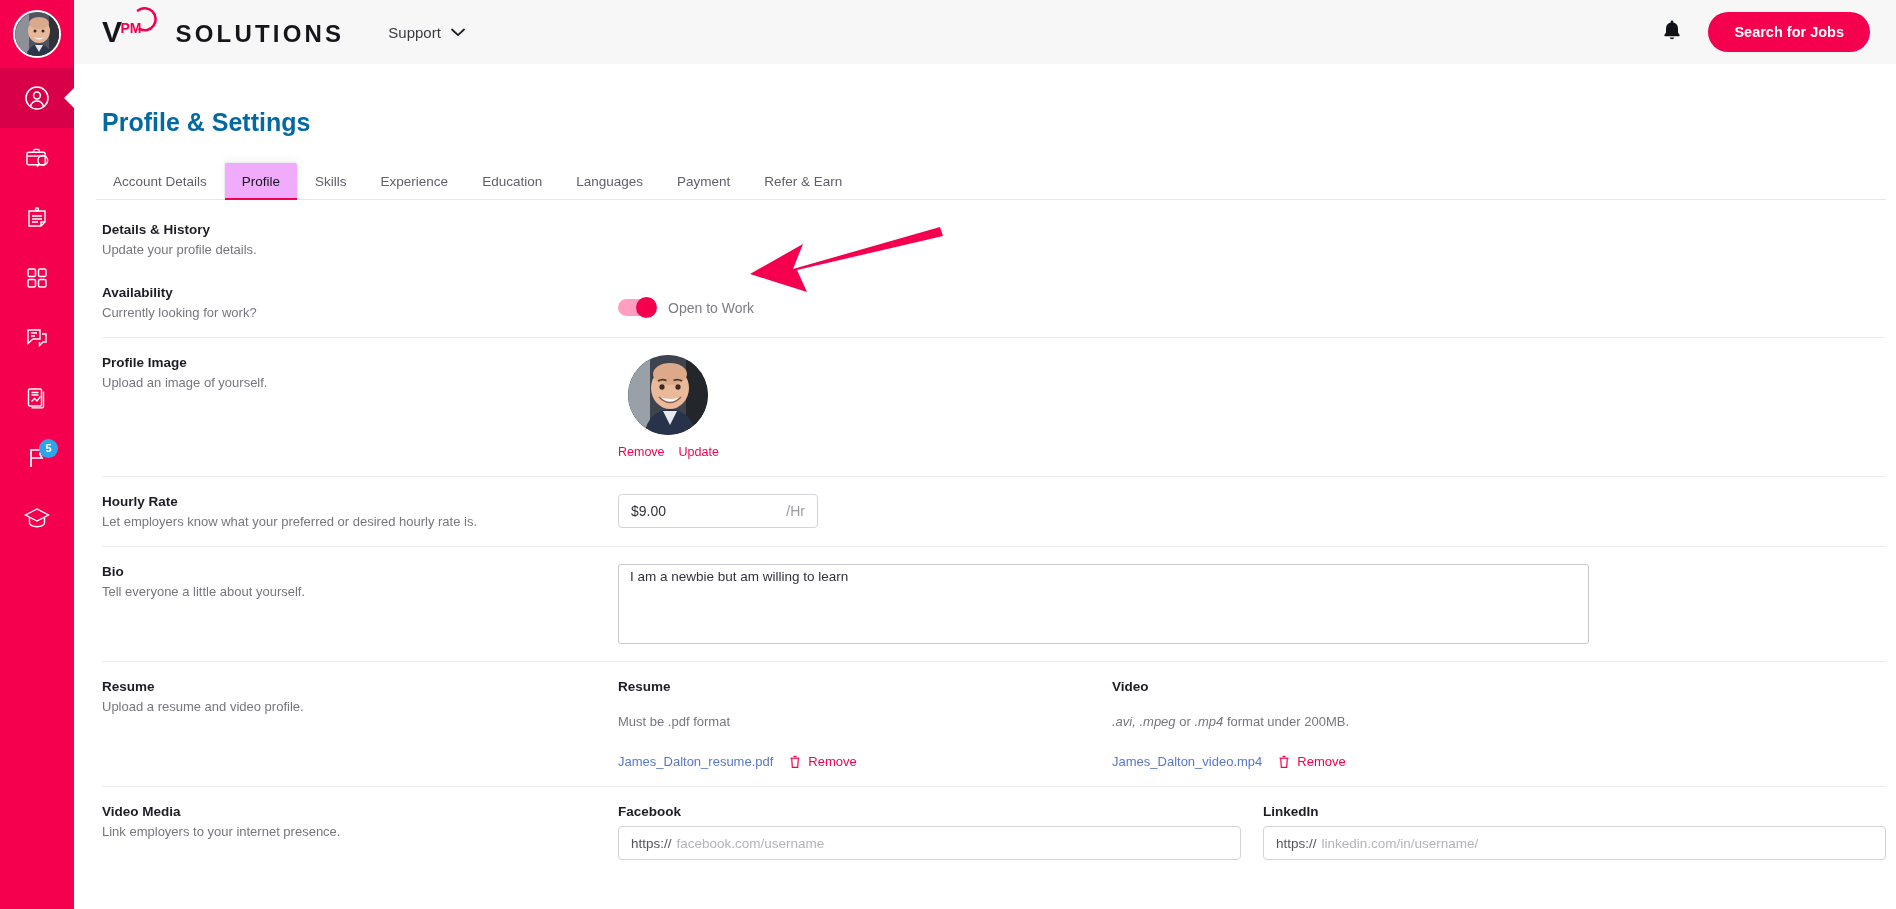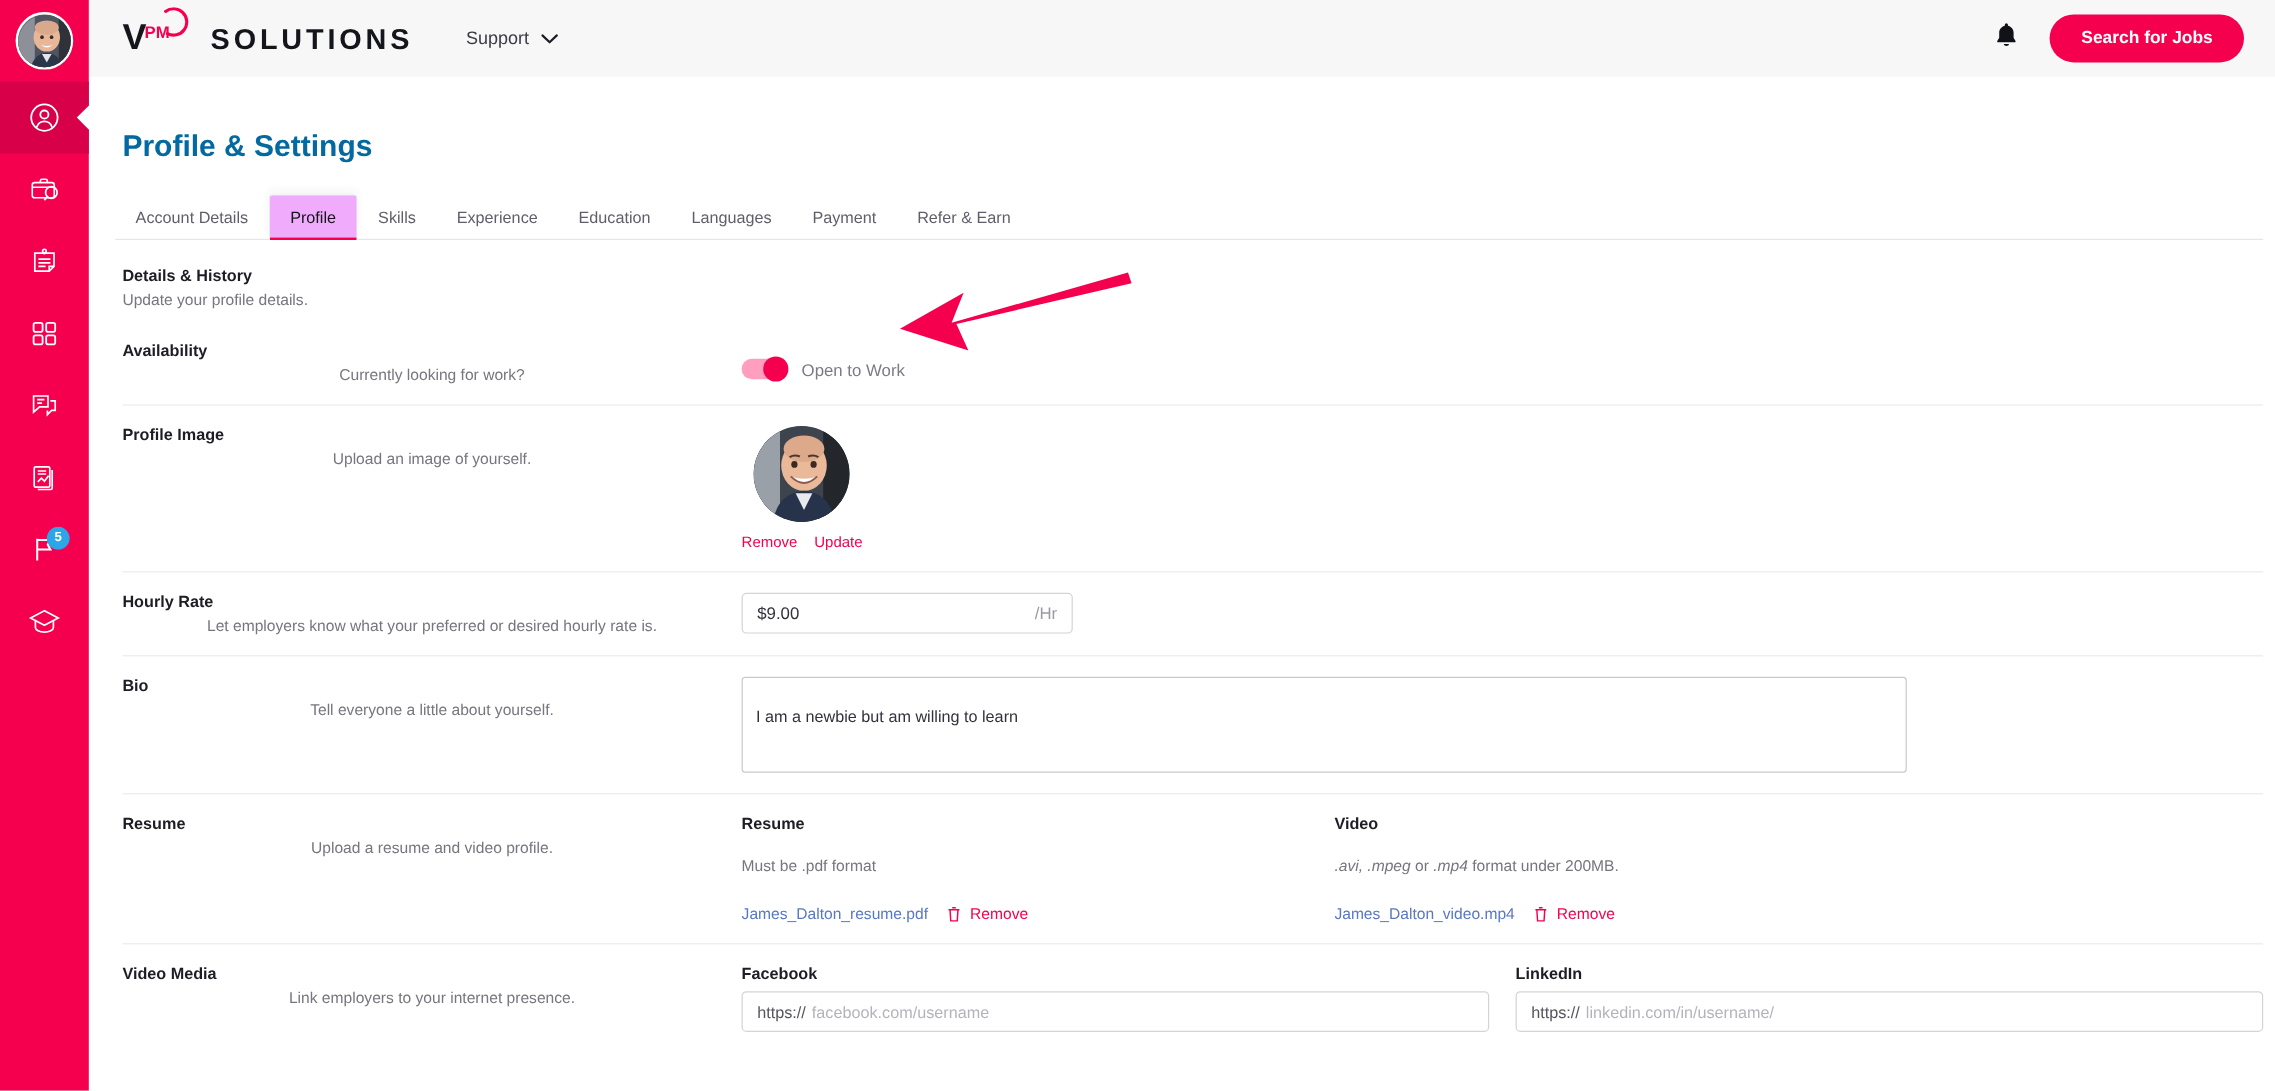"Update your profile details." .sec-sub { text-align: center -> none }
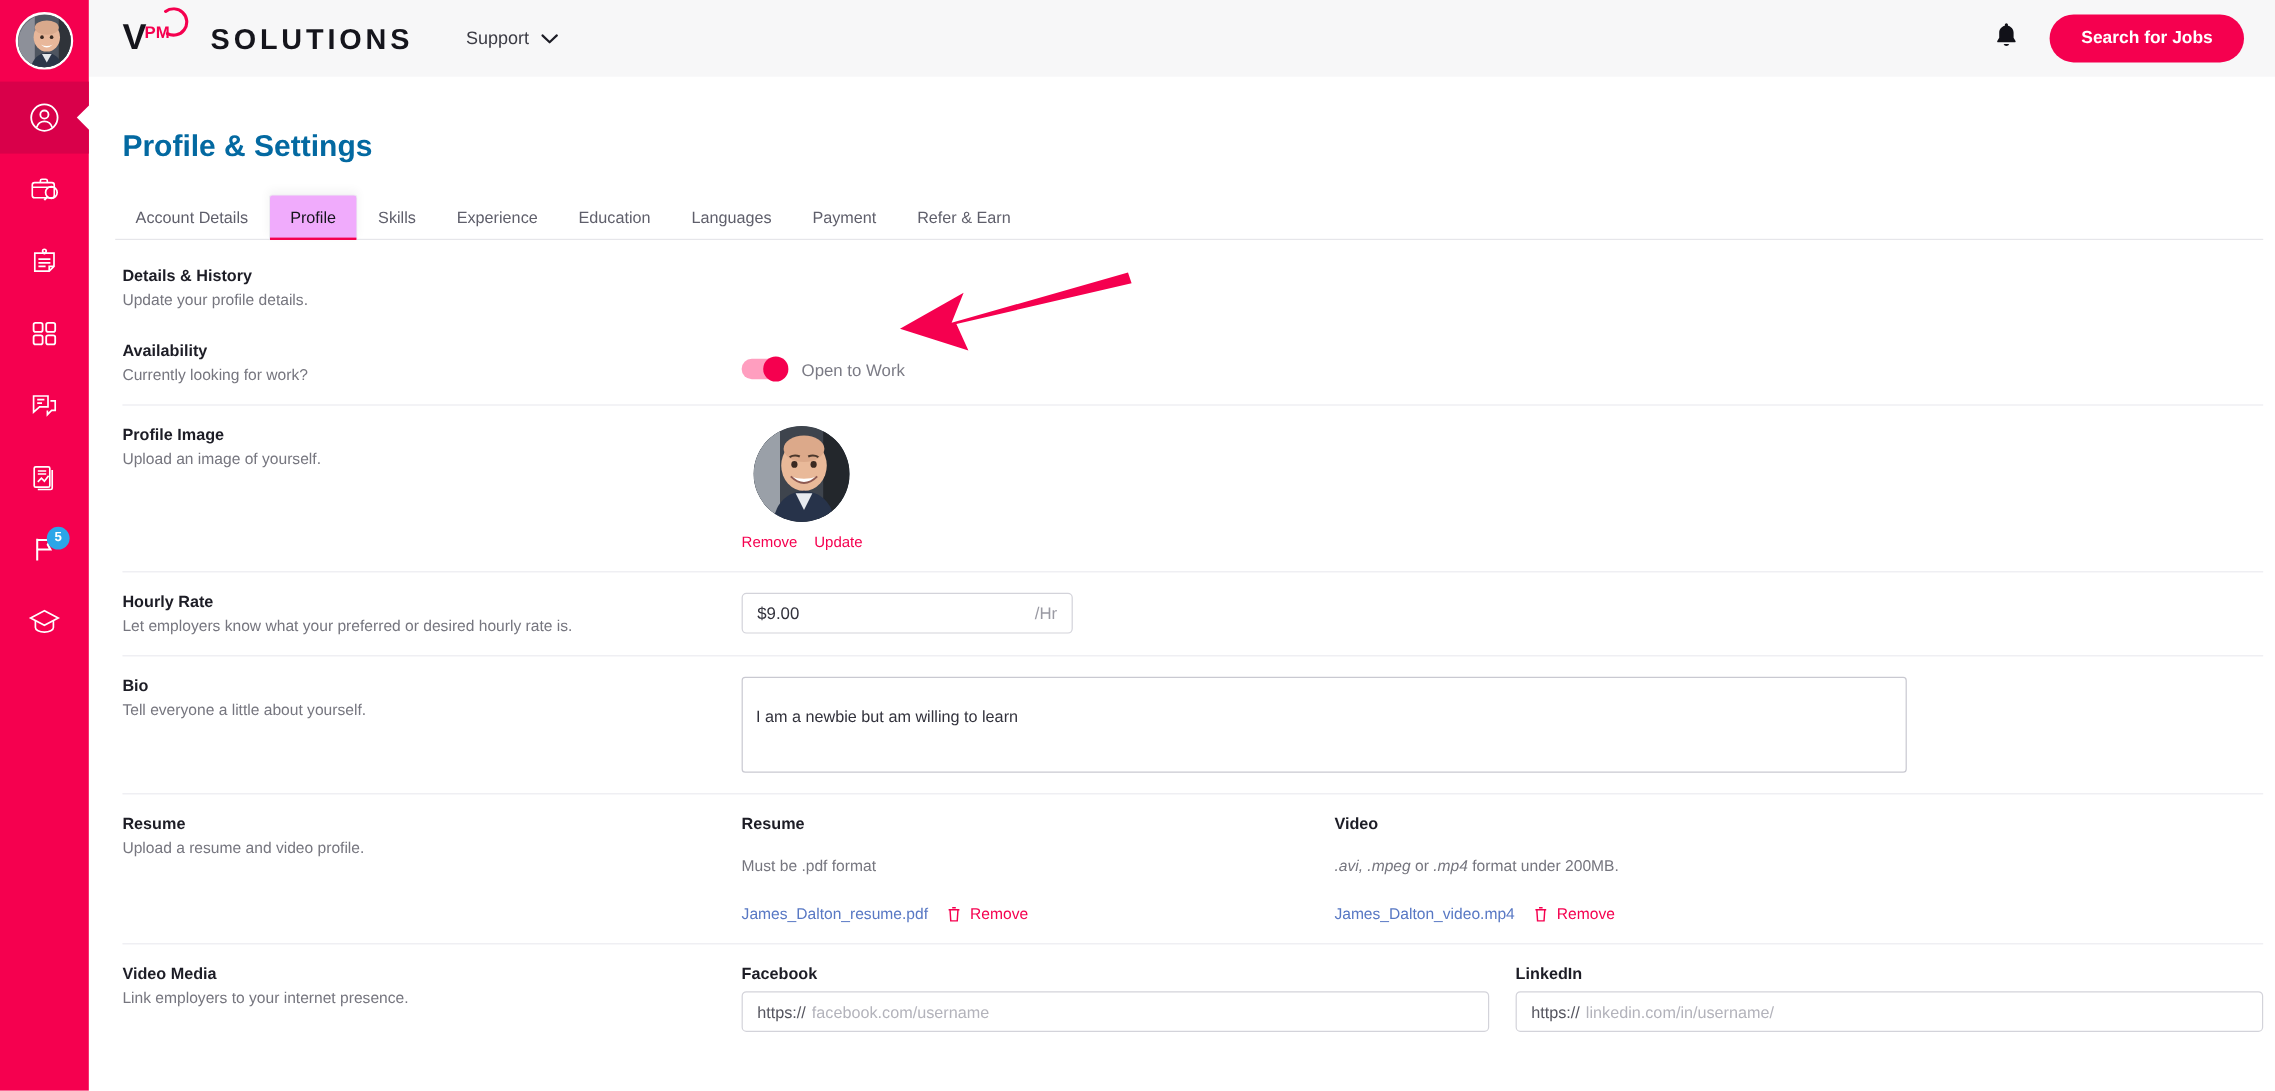"$9.00" .rate-field { width: 276px -> 200px }
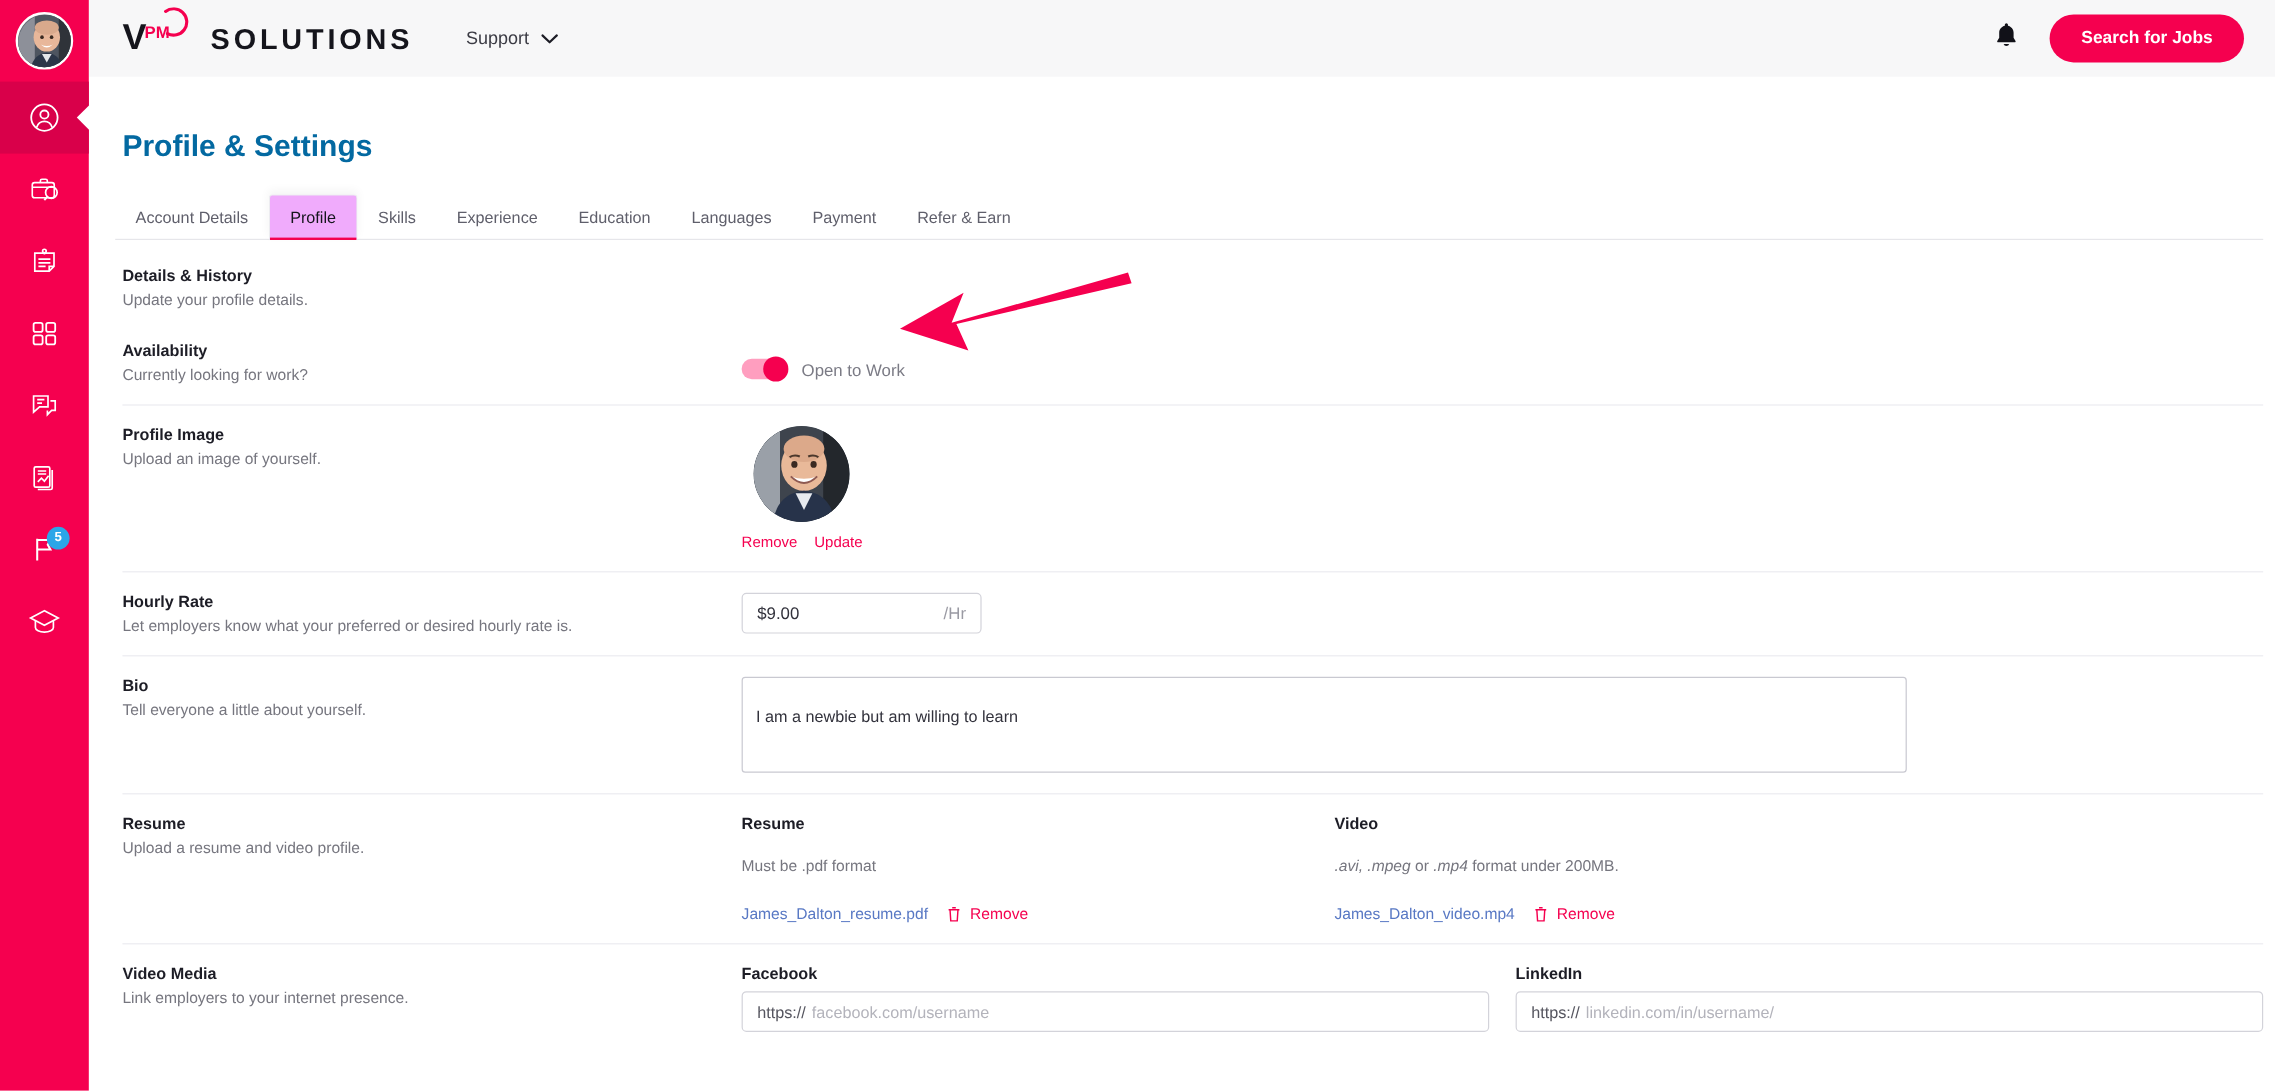"I am a newbie but" .bio-area { padding: 25px 11px -> 4px 11px }
